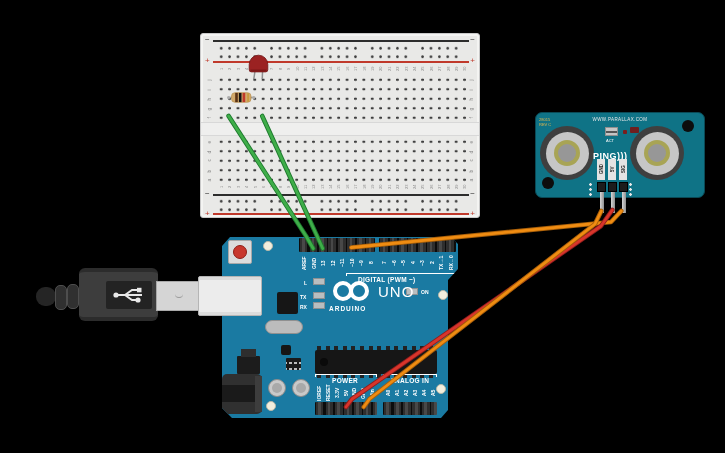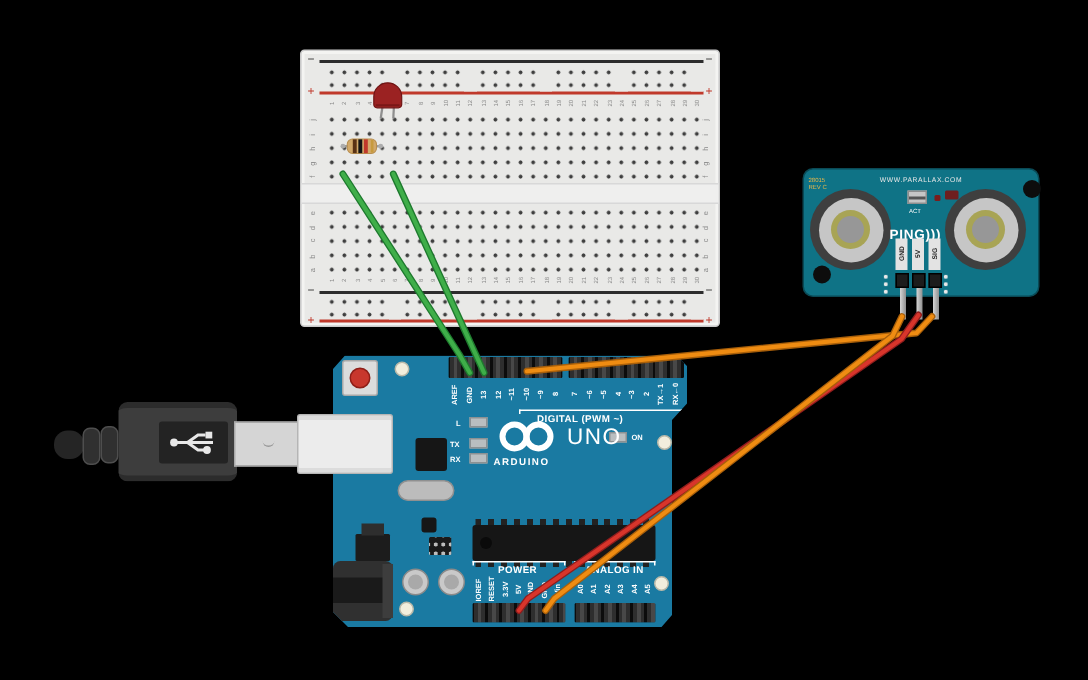"PING)))" .ping { width: 158px -> 170px }
